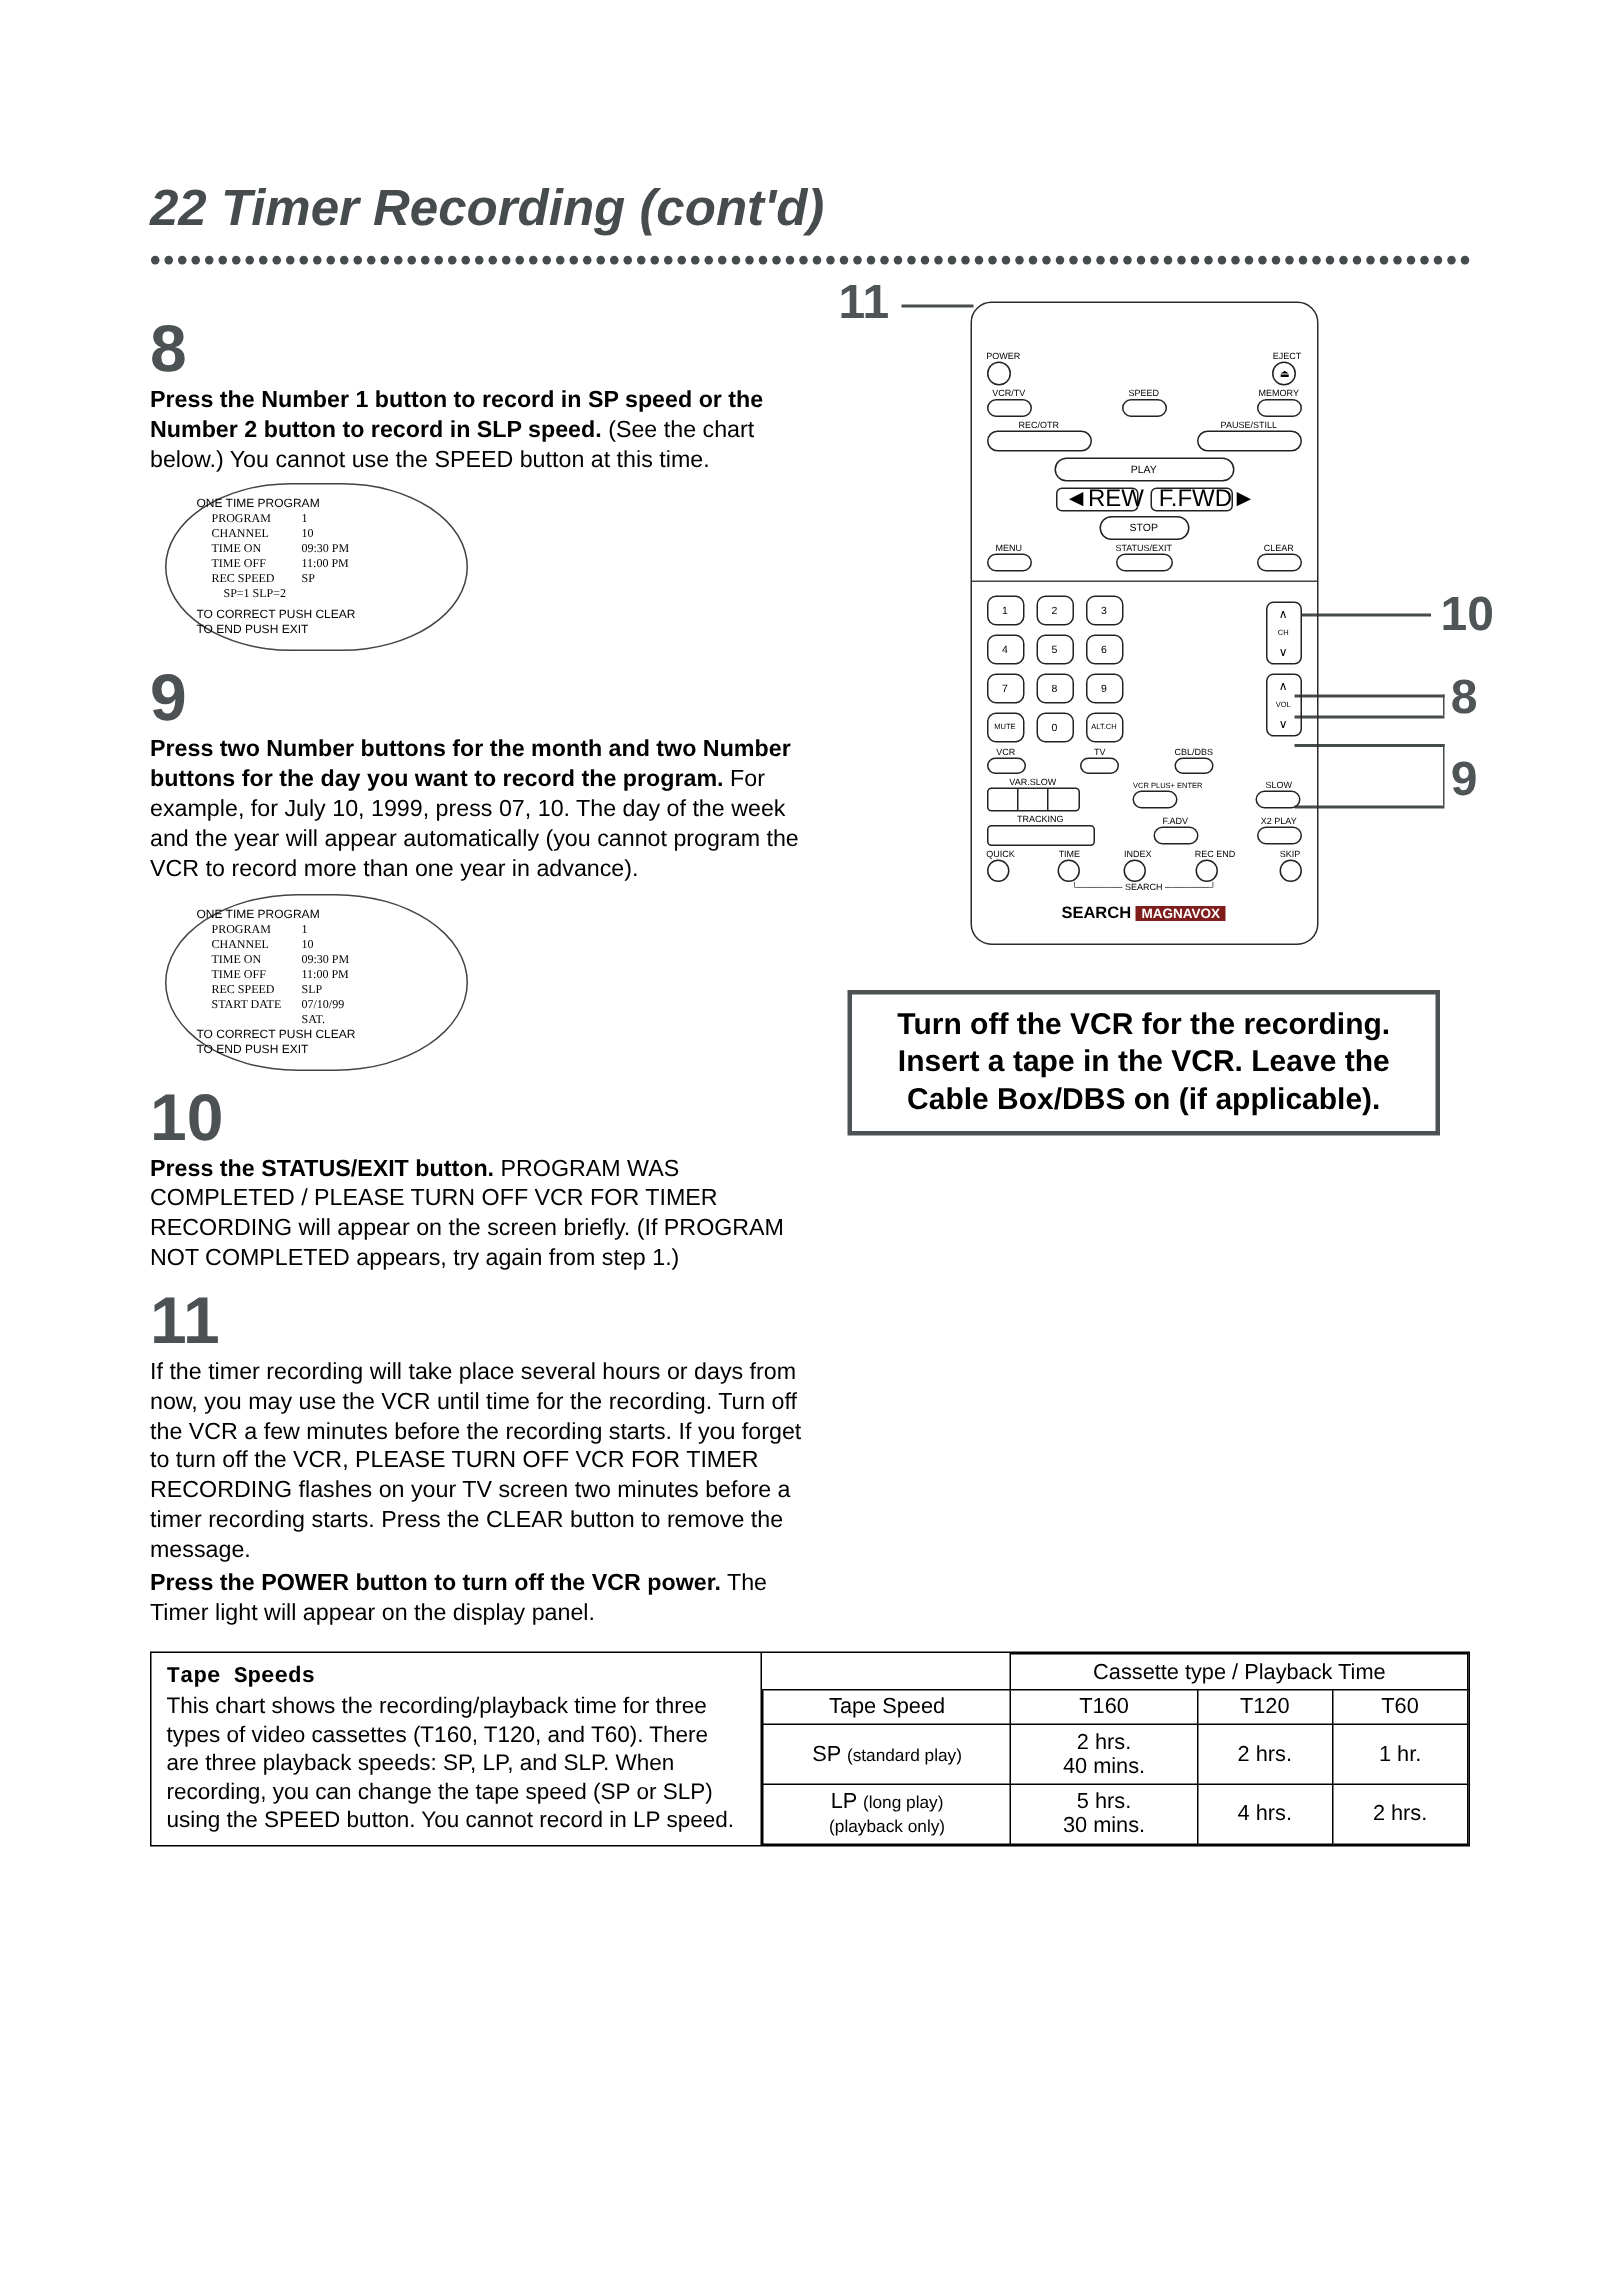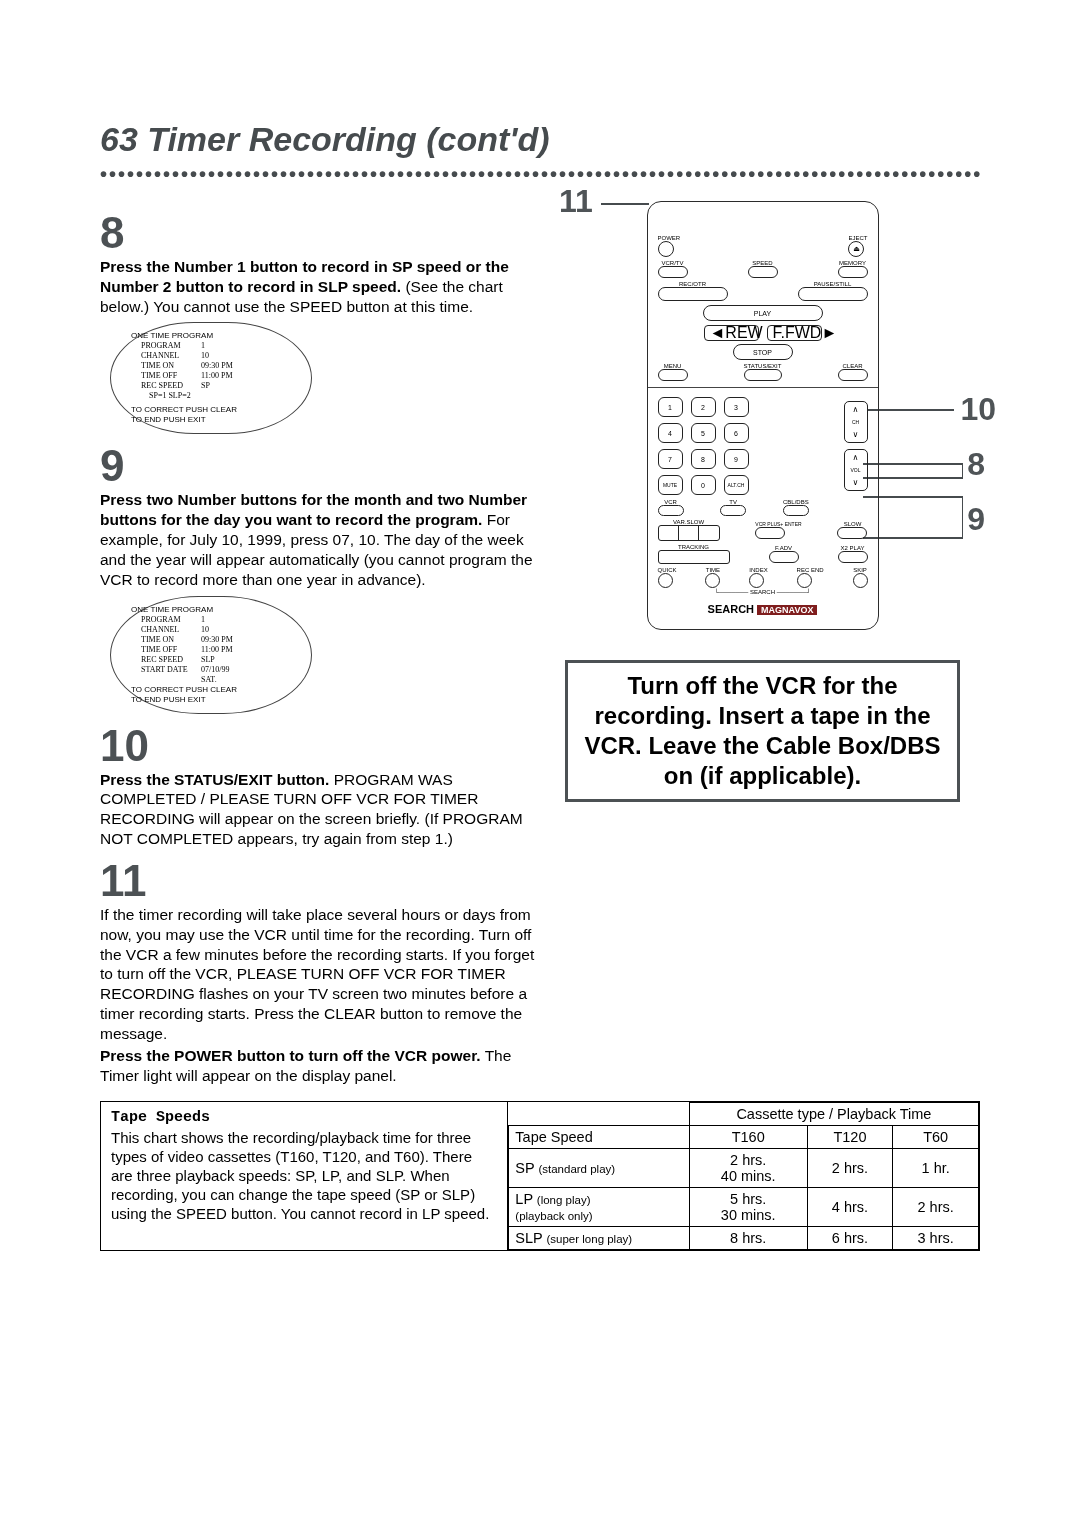"63 Timer Recording (cont'd)" div.title { text: 63 -> 22 }
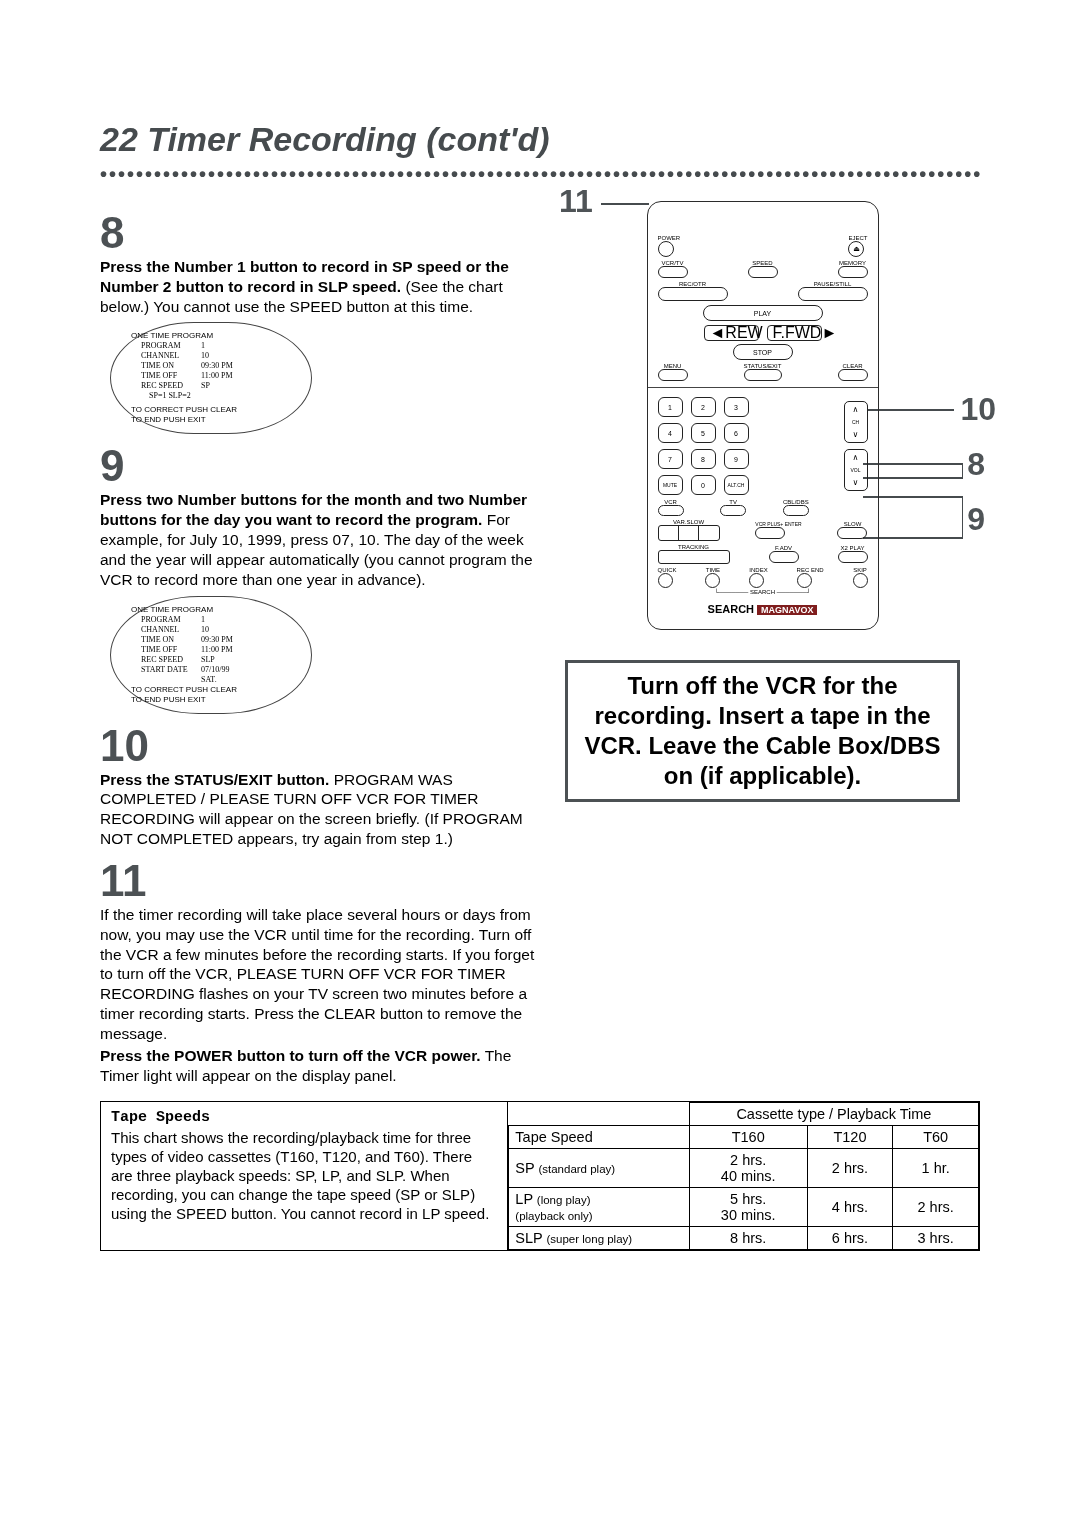"Turn off the VCR for" .sidebox { font-size: 24px -> 20px }
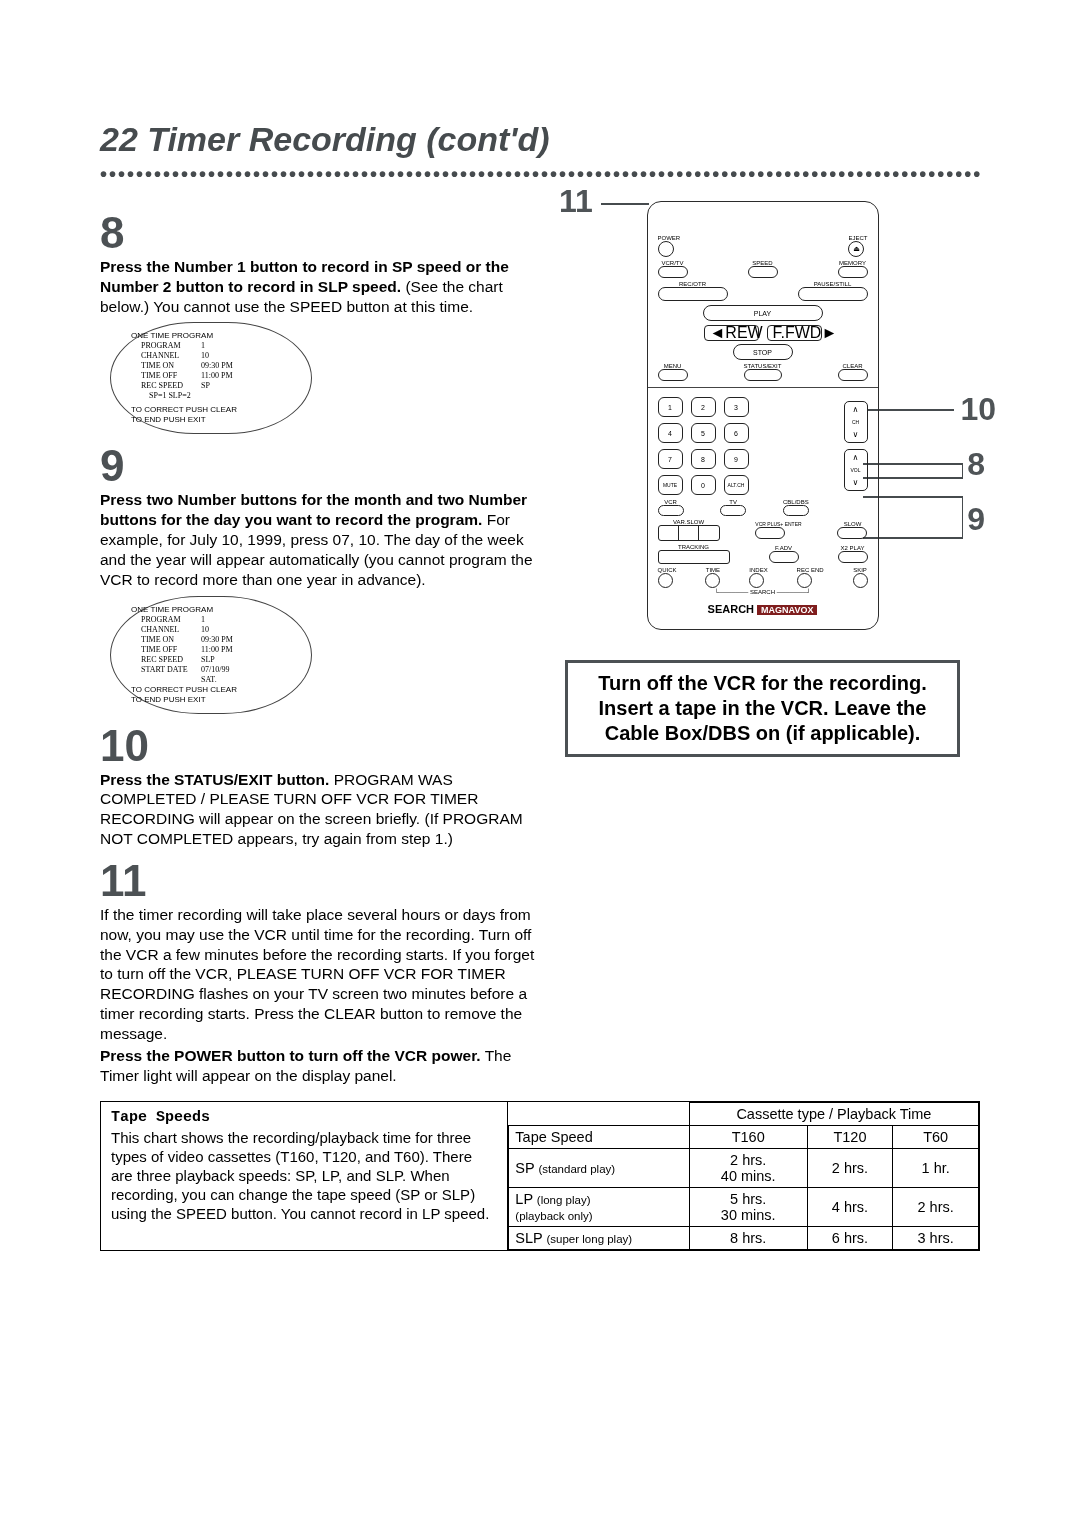"Tape Speed" table.tape td.l { text-align: left -> center }
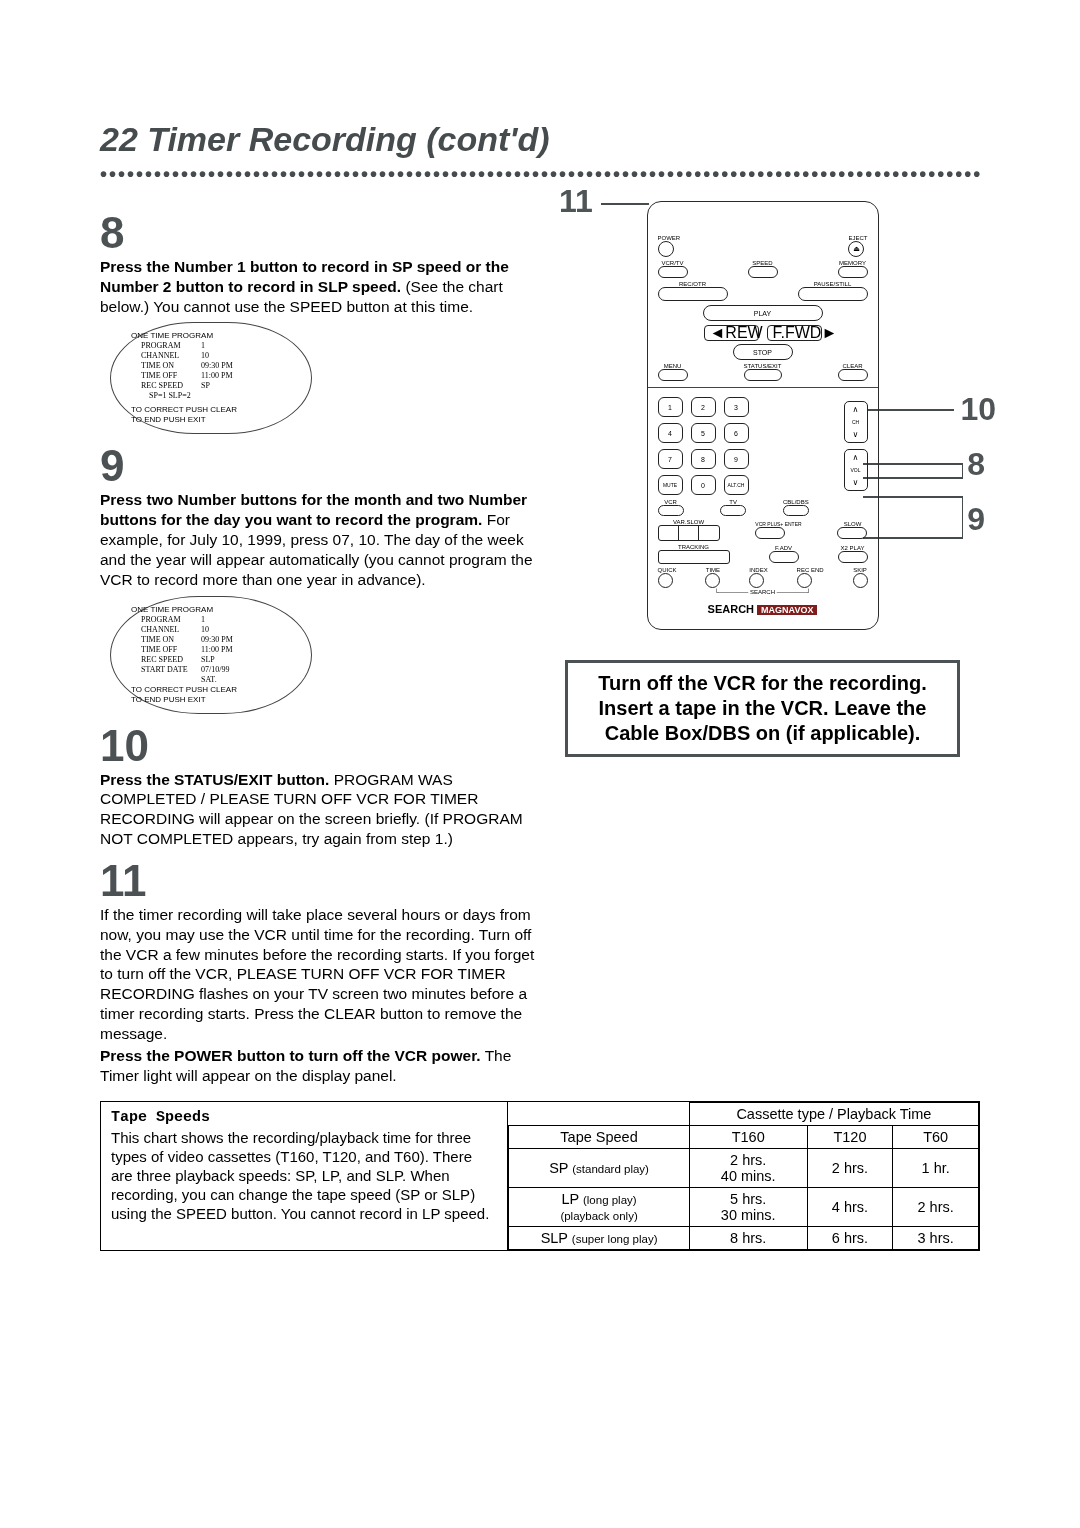"SLP (super long play)" tr { html: <tr> <td><span>SLP</span> <span>(super long play)</span></td> <td>8 hrs.</td> <td>6 hrs.</td> <td>3 hrs.</td> </tr> -> none }
